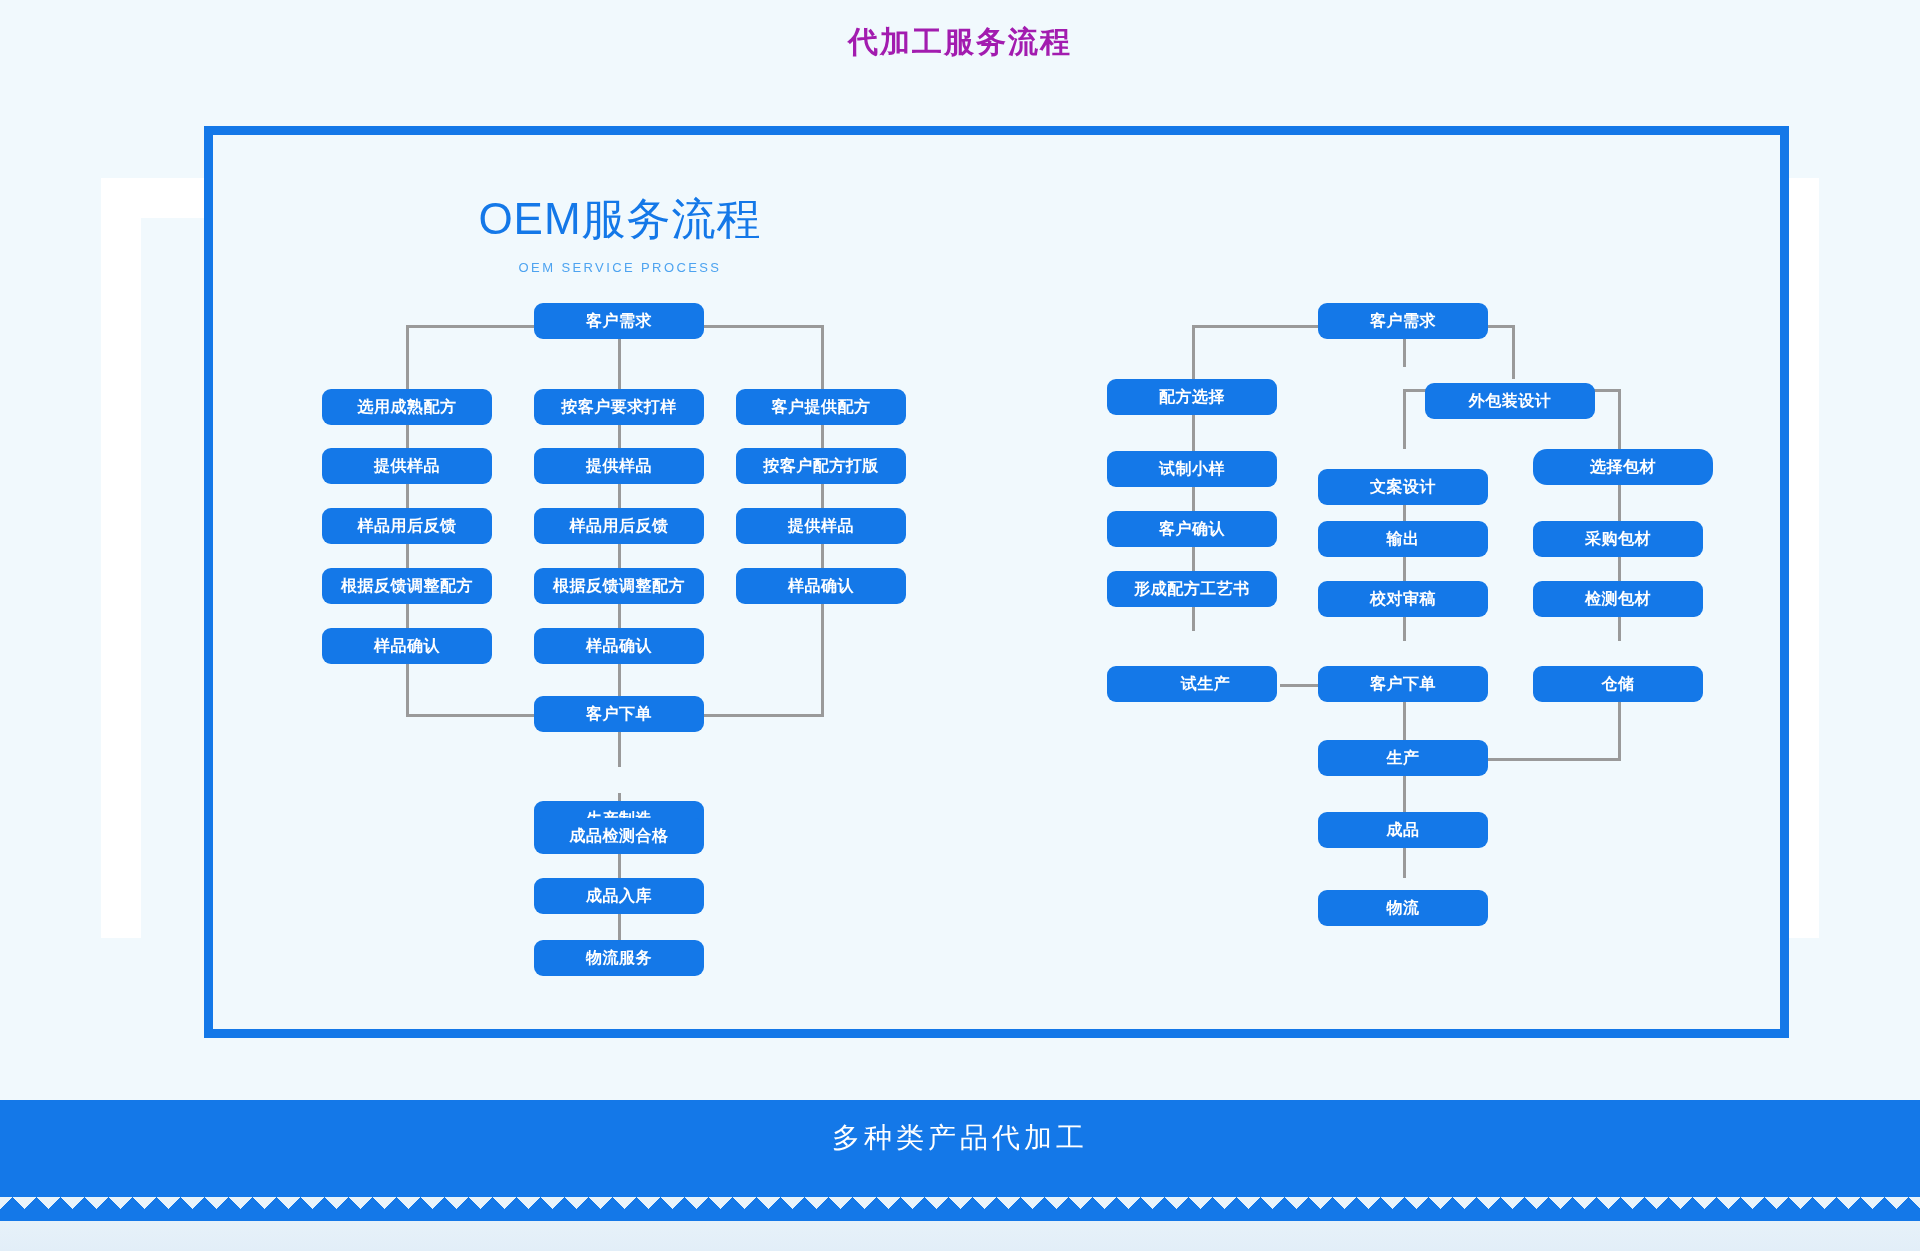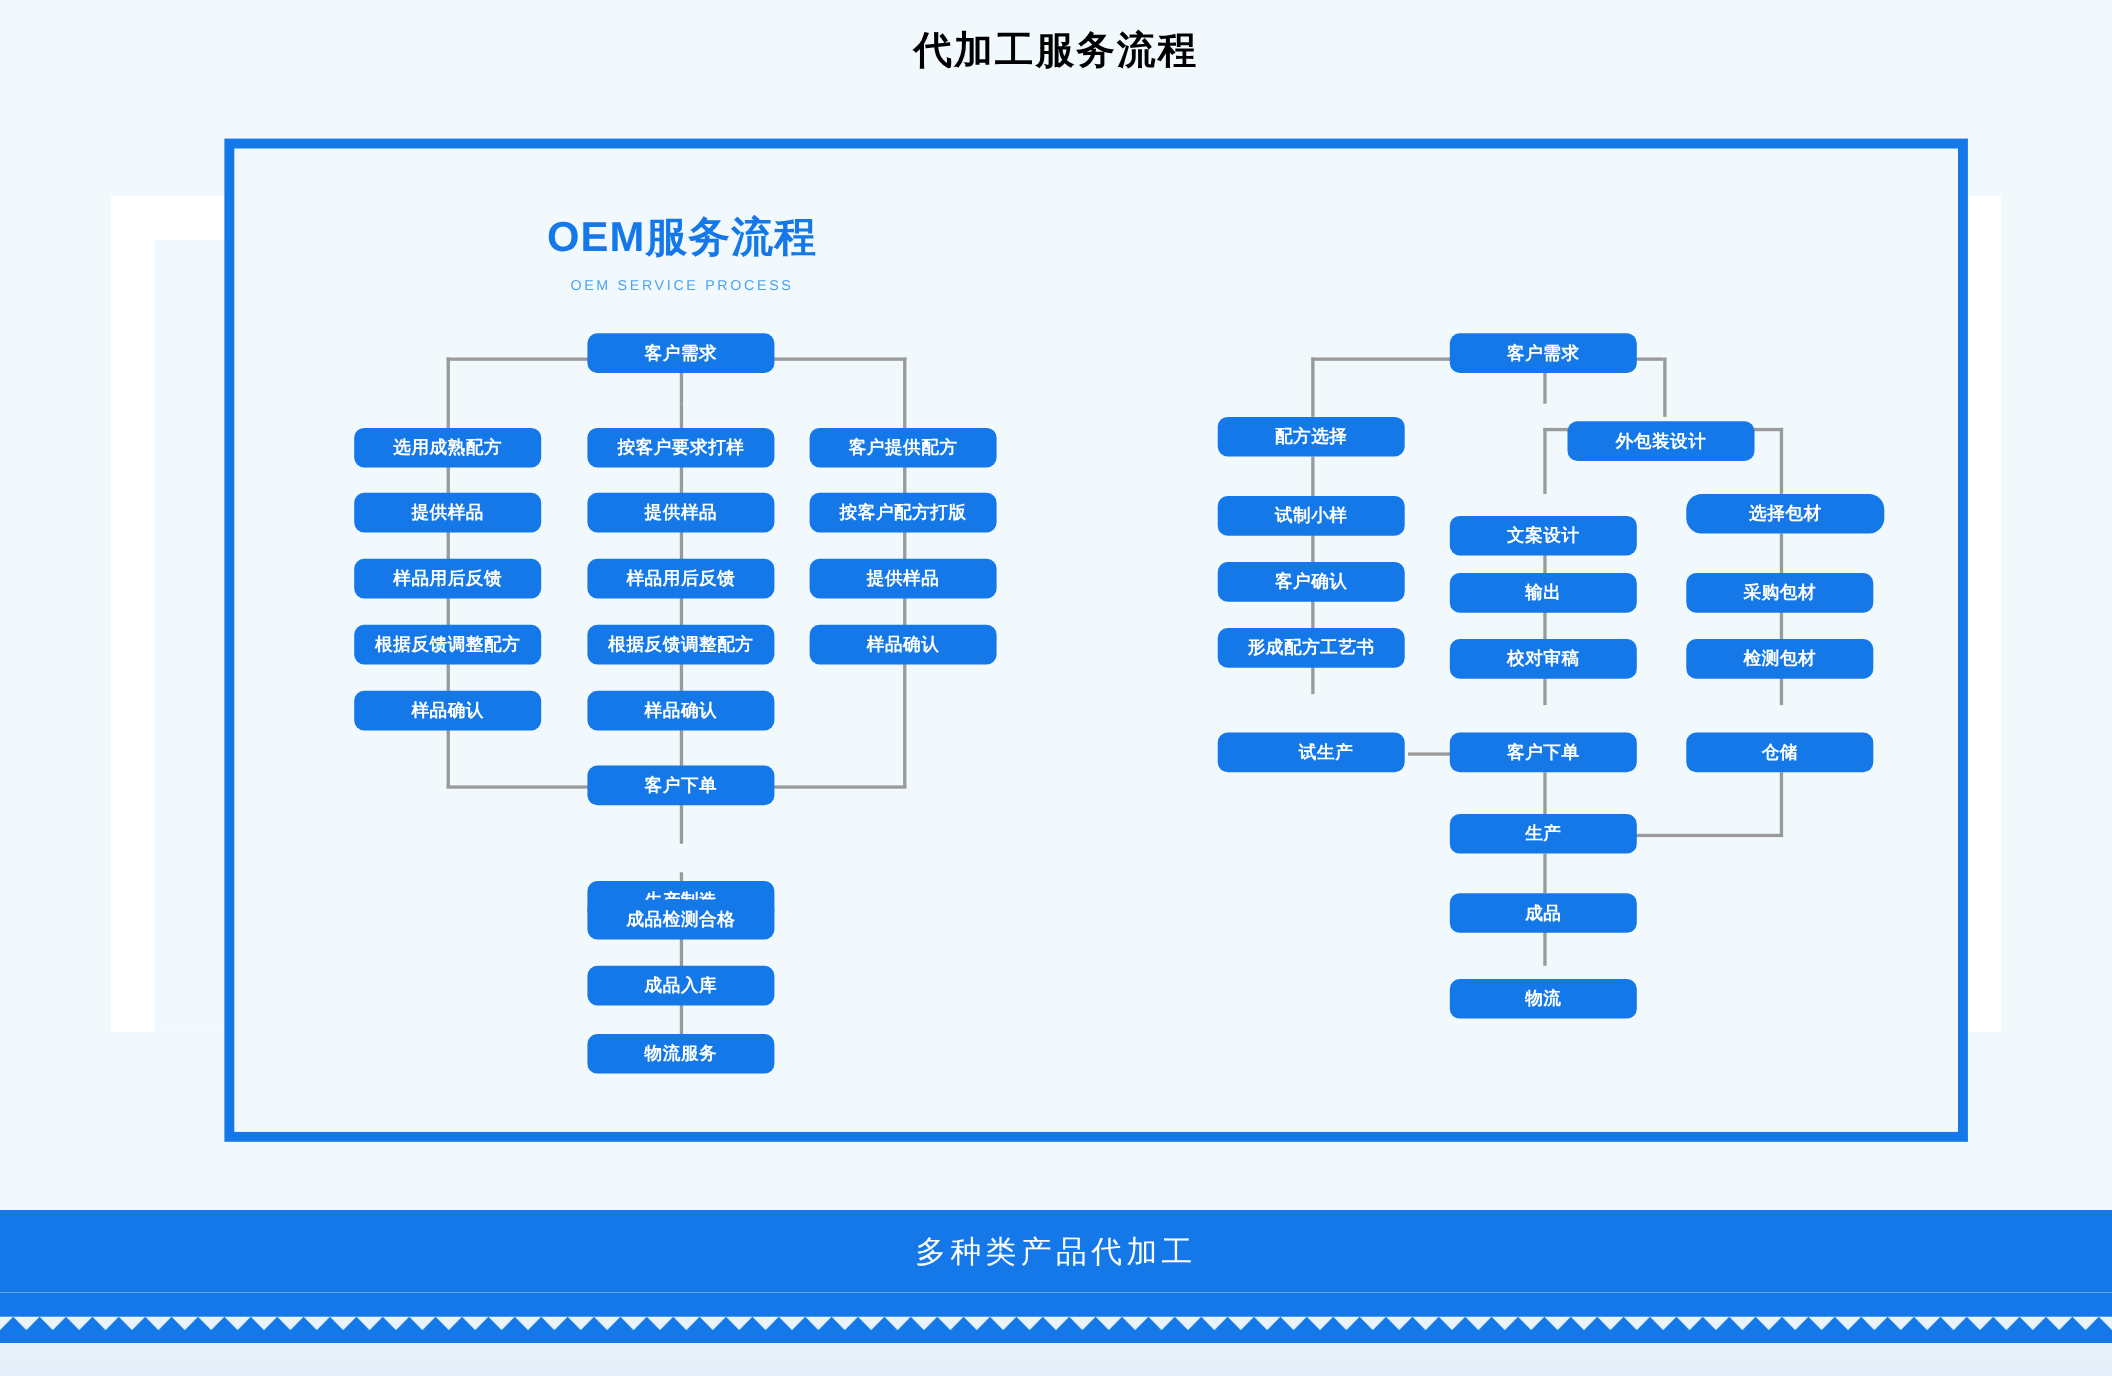"代加工服务流程" .page-title { color: #000000 -> #a21caf; font-size: 35px -> 30px }
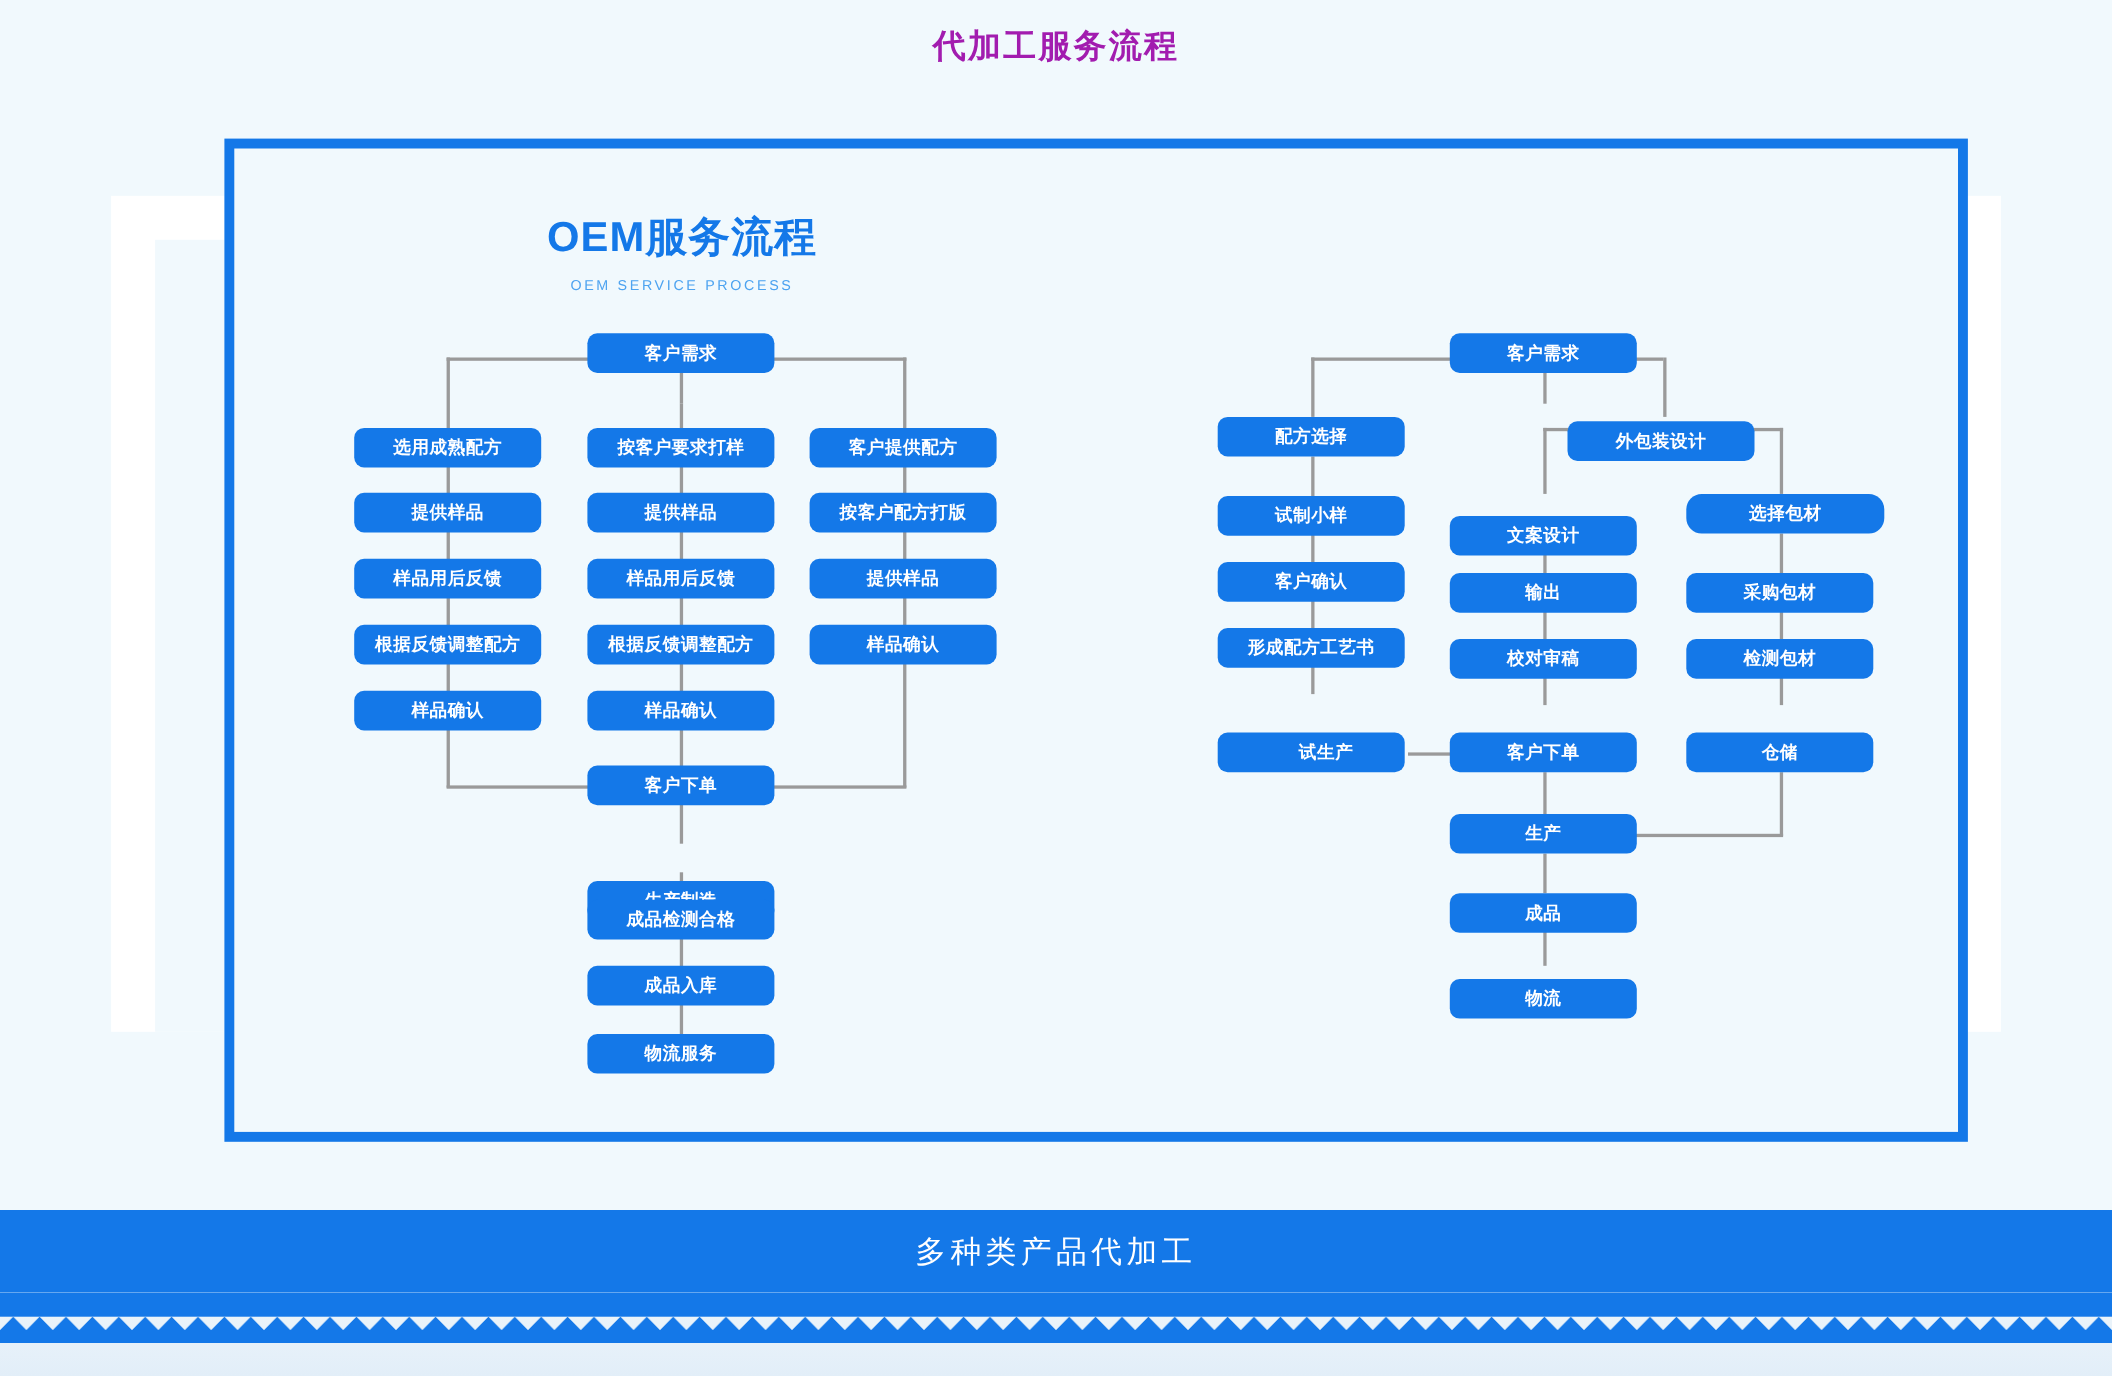"OEM服务流程" .col-head .zh { font-size: 38px -> 44px; font-weight: bold -> normal }
